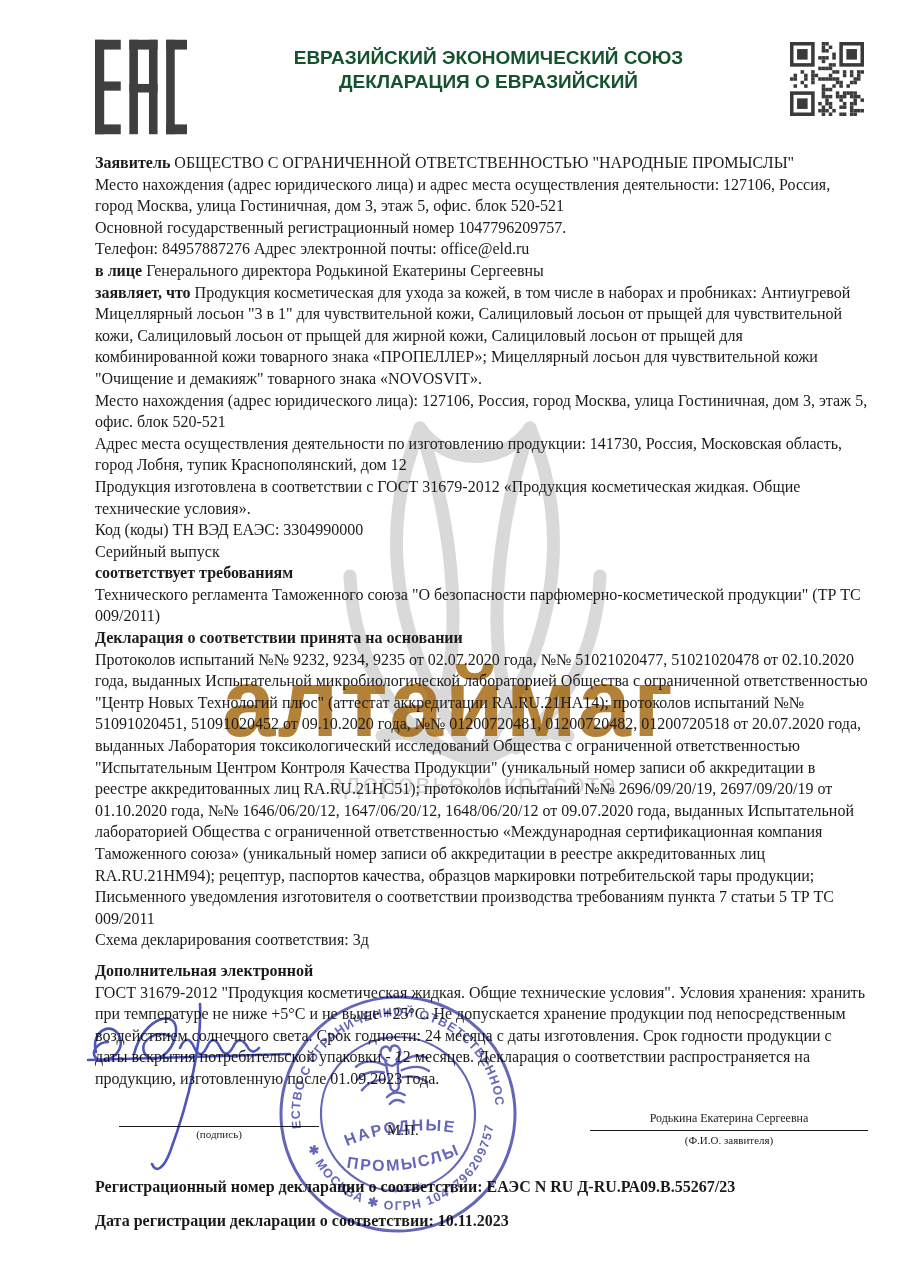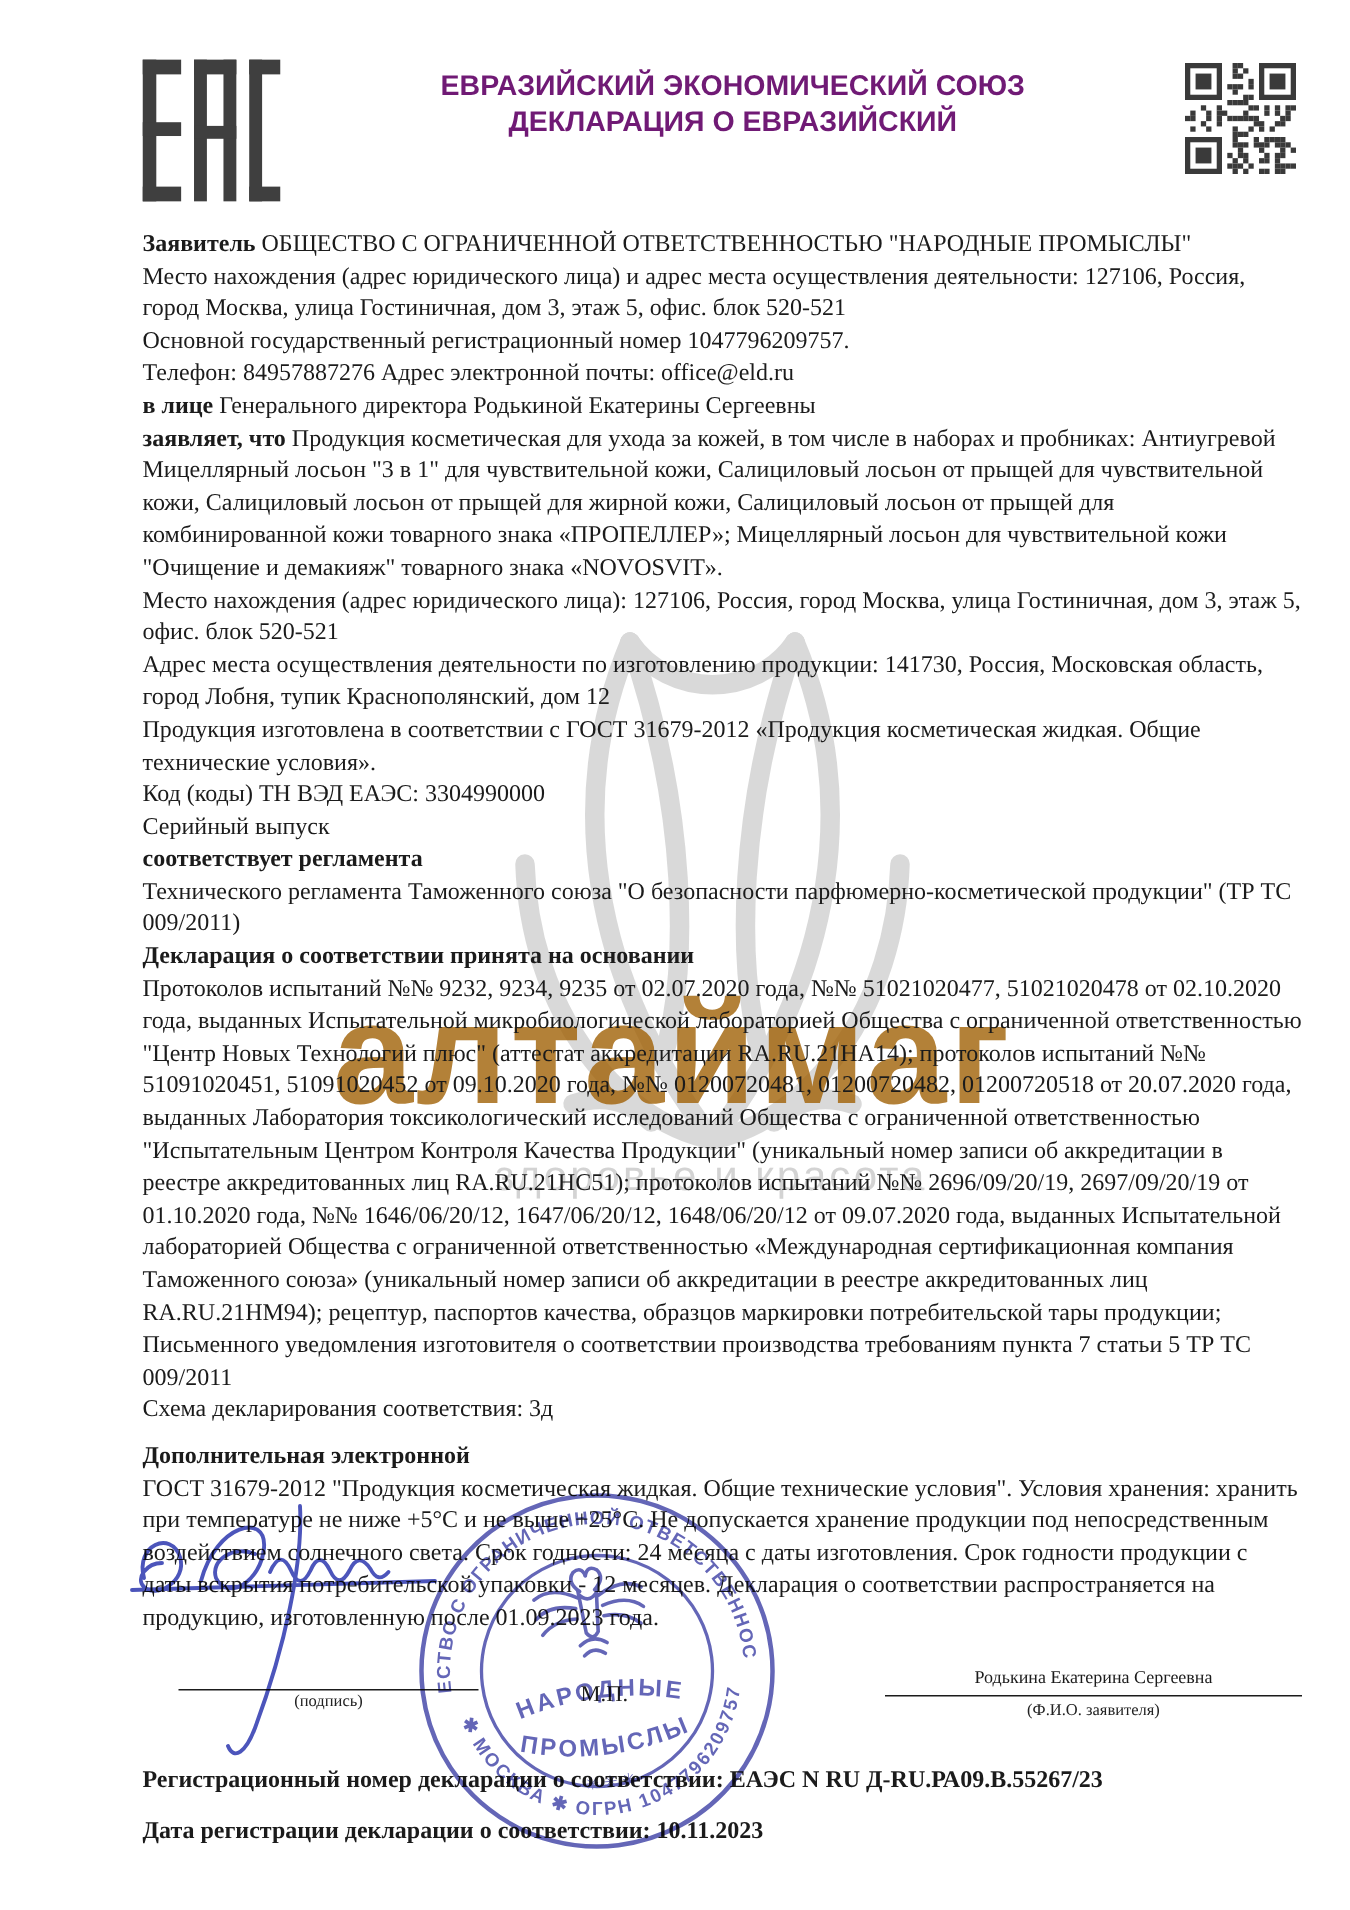"ЕВРАЗИЙСКИЙ ЭКОНОМИЧЕСКИЙ СОЮЗ" .title-line { color: #701a75 -> #14532d }
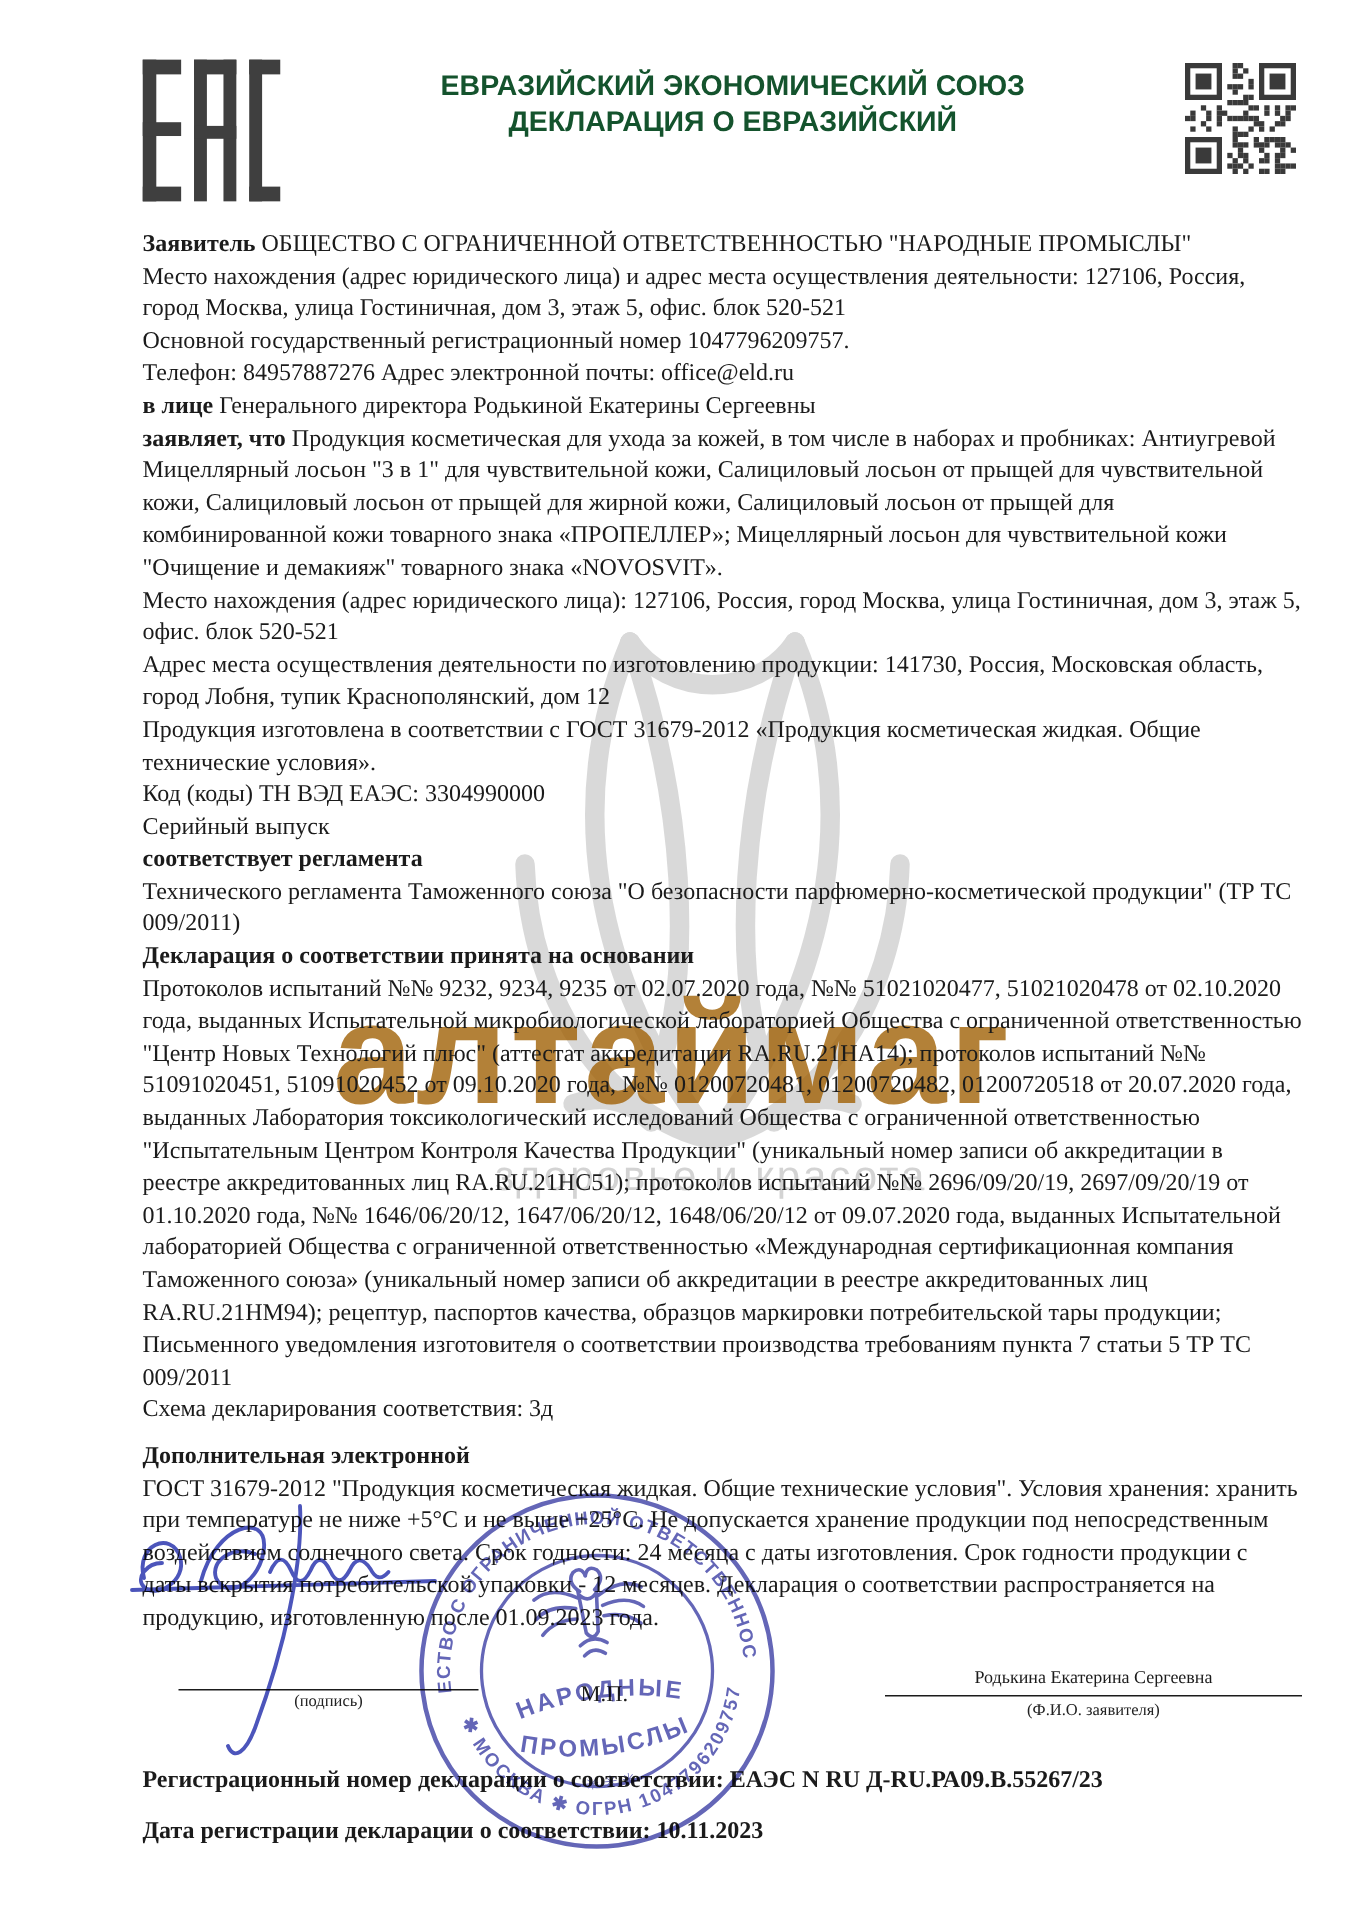"соответствует регламента" p.b { text: регламента -> требованиям }
